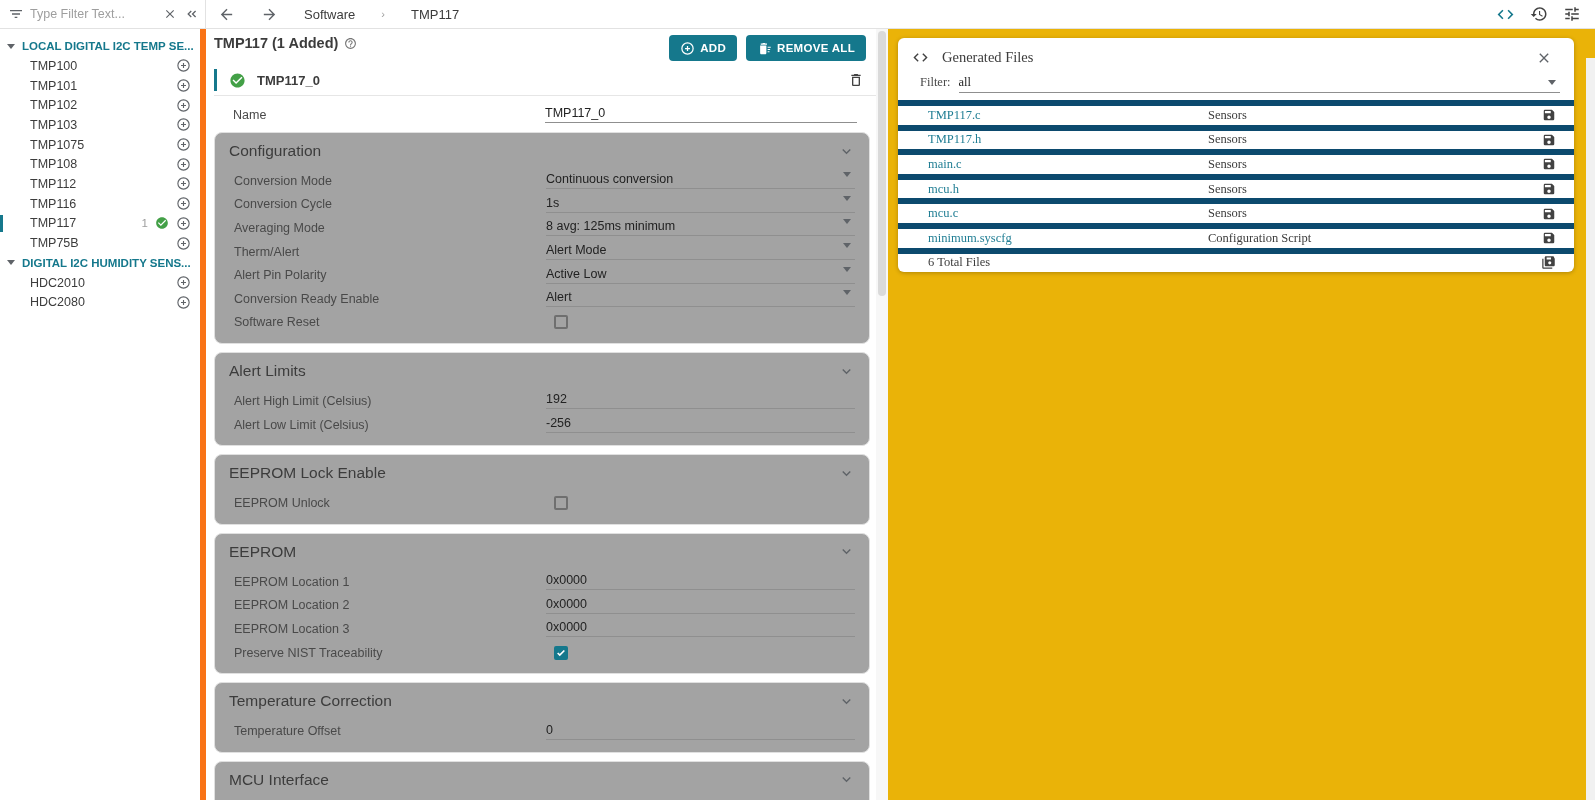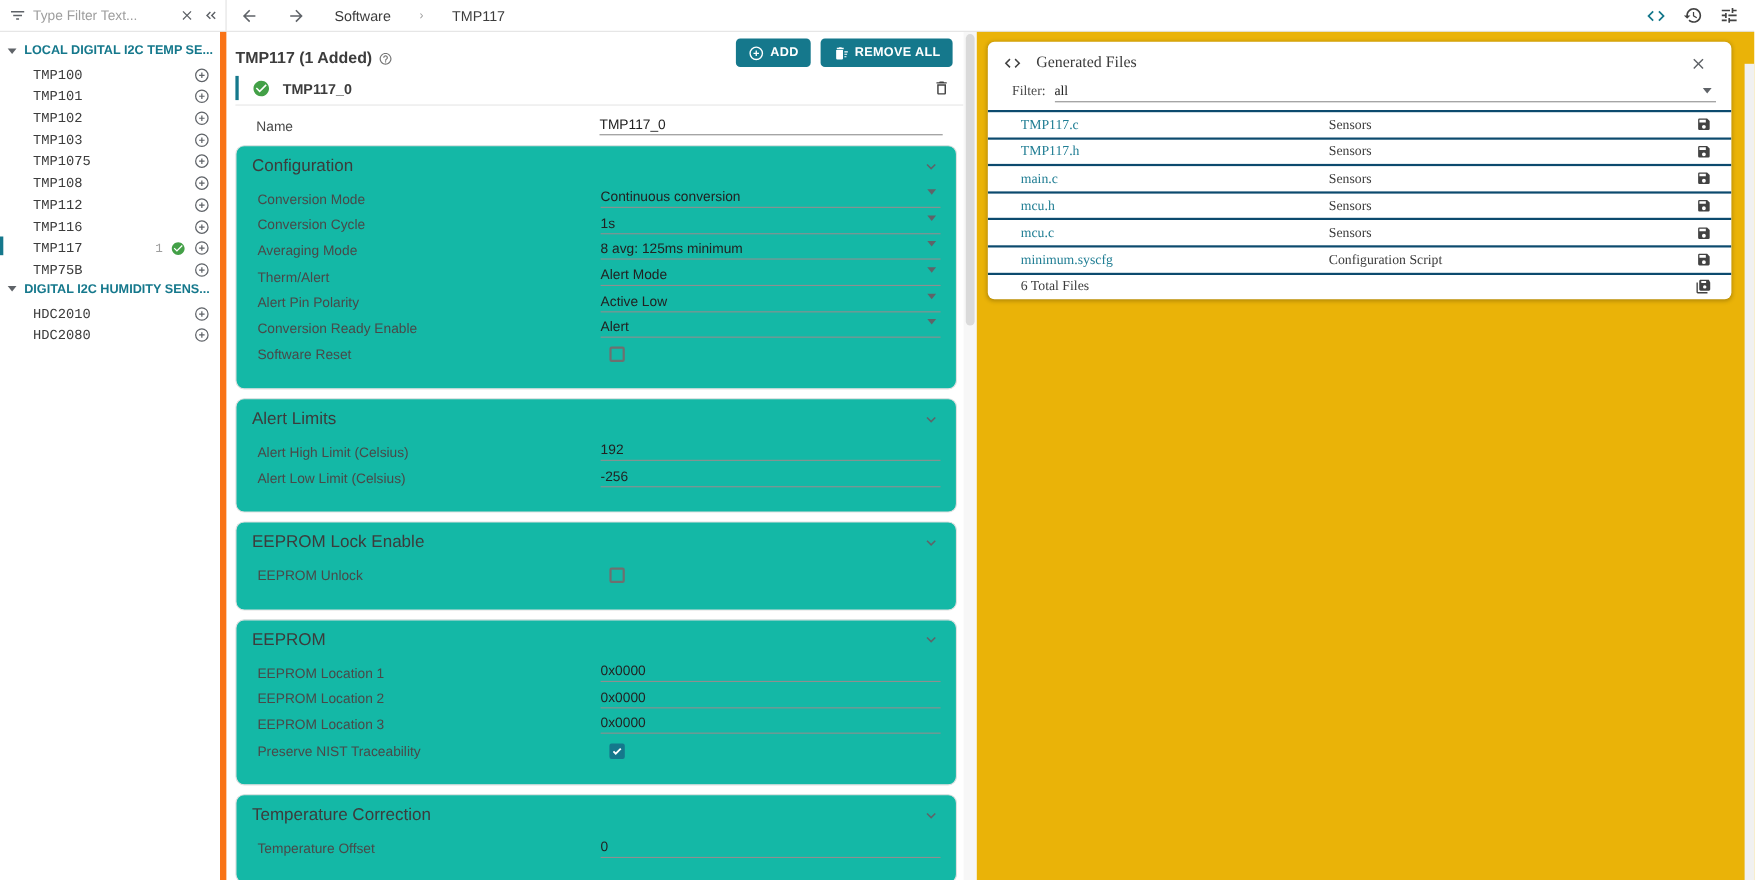"TMP117 (1 Added)" .main-header { align-items: flex-end -> flex-start }
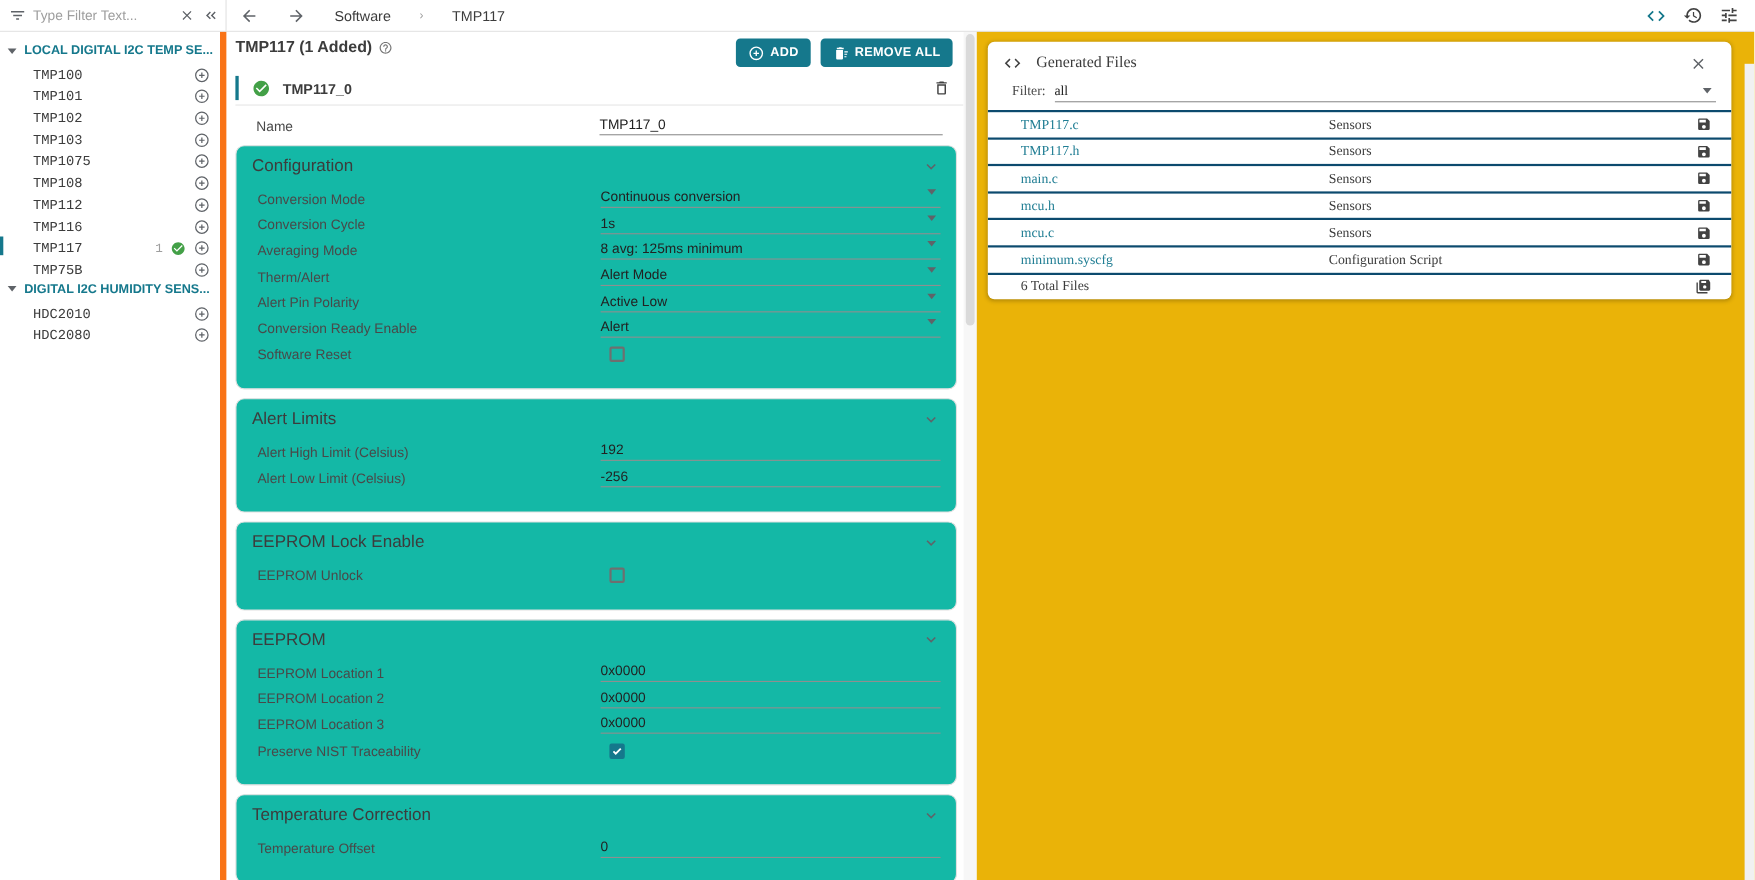"TMP100" .side-item { align-items: flex-end -> center; font-family: Liberation Mono, monospace -> none }
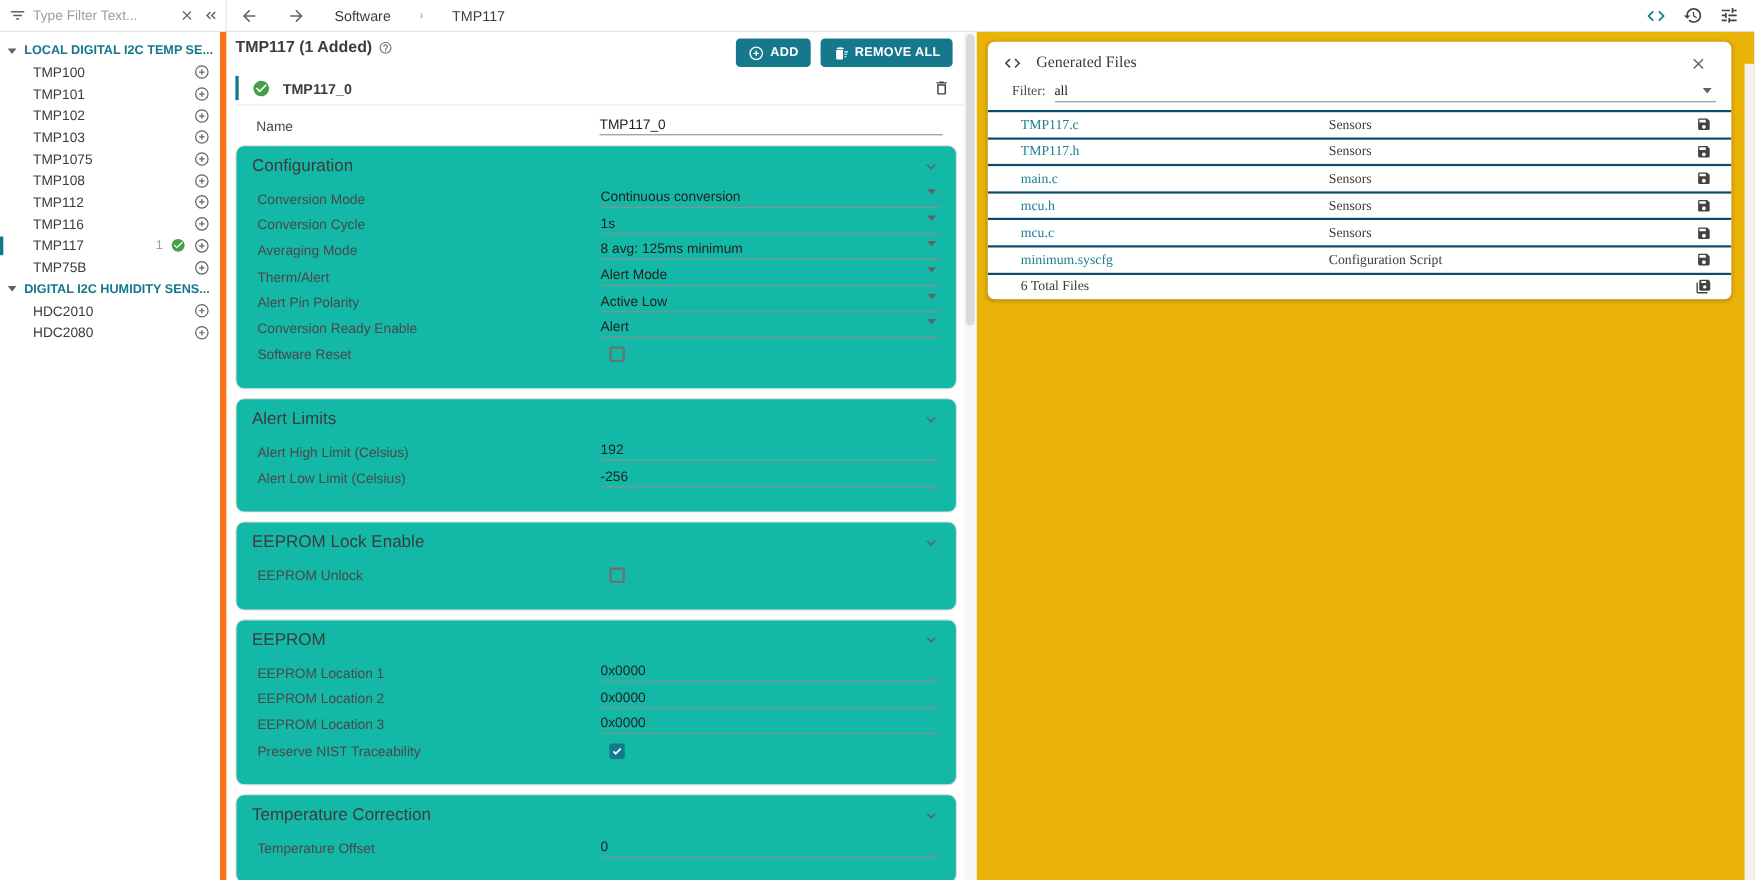"TMP117.c" .file-row { border-top: 2px solid #0c4a6e -> 6px solid #0c4a6e }
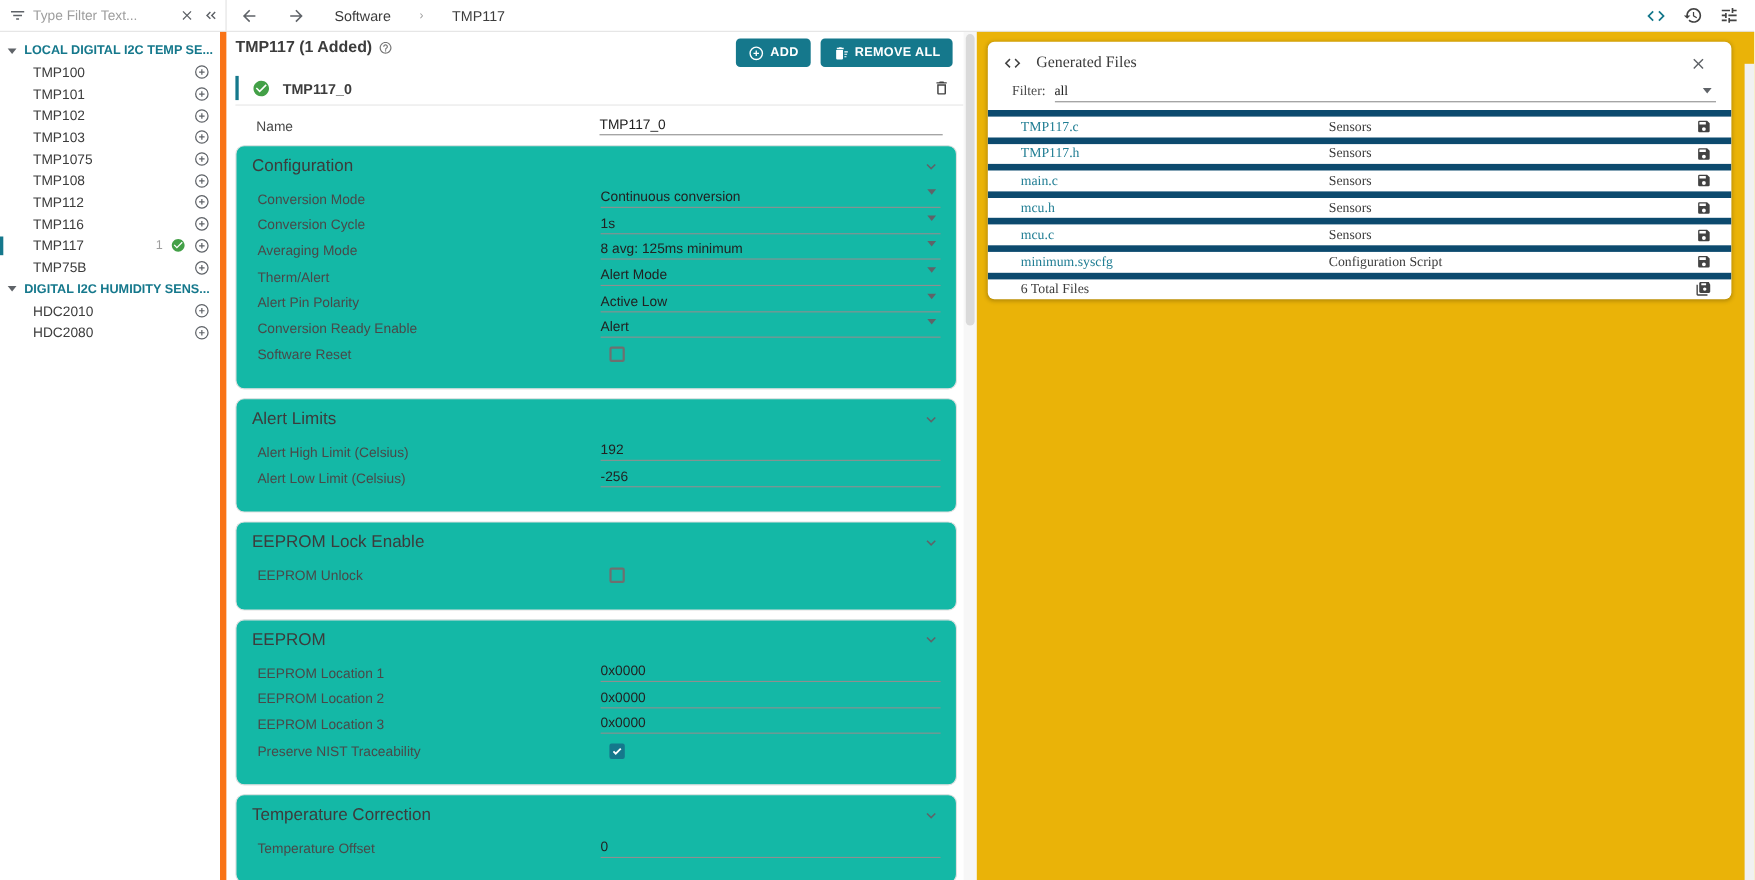"Configuration" .card { background: #14b8a6 -> #a3a3a3; padding-bottom: 19px -> 9px }
